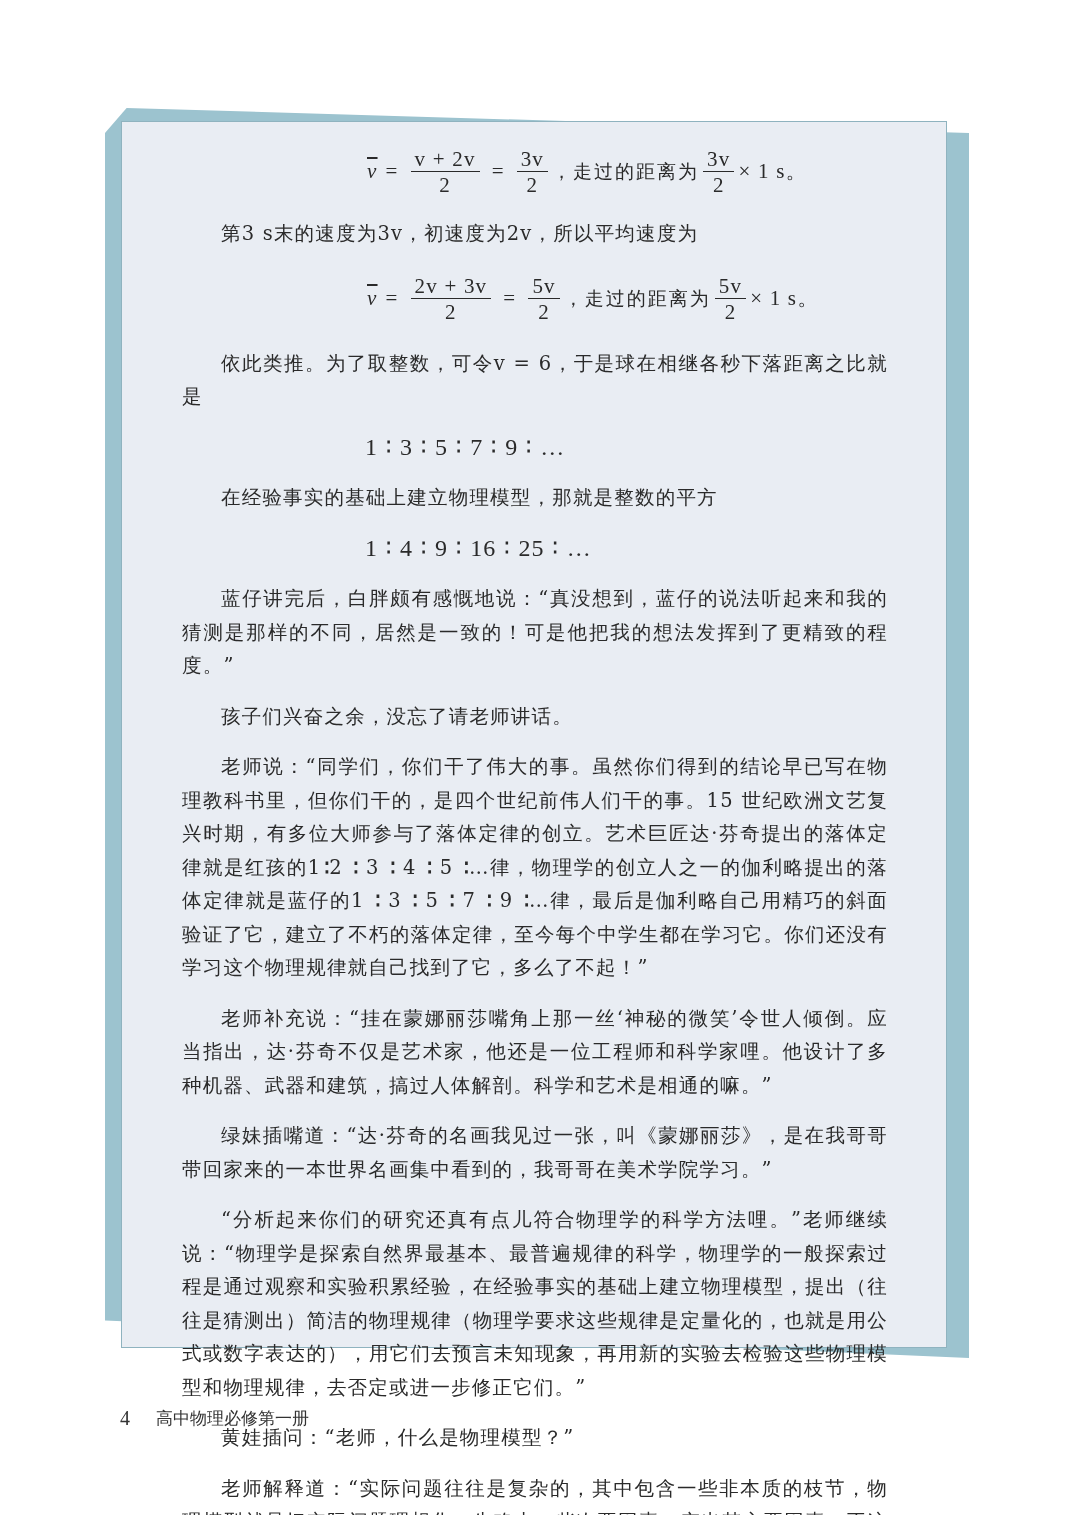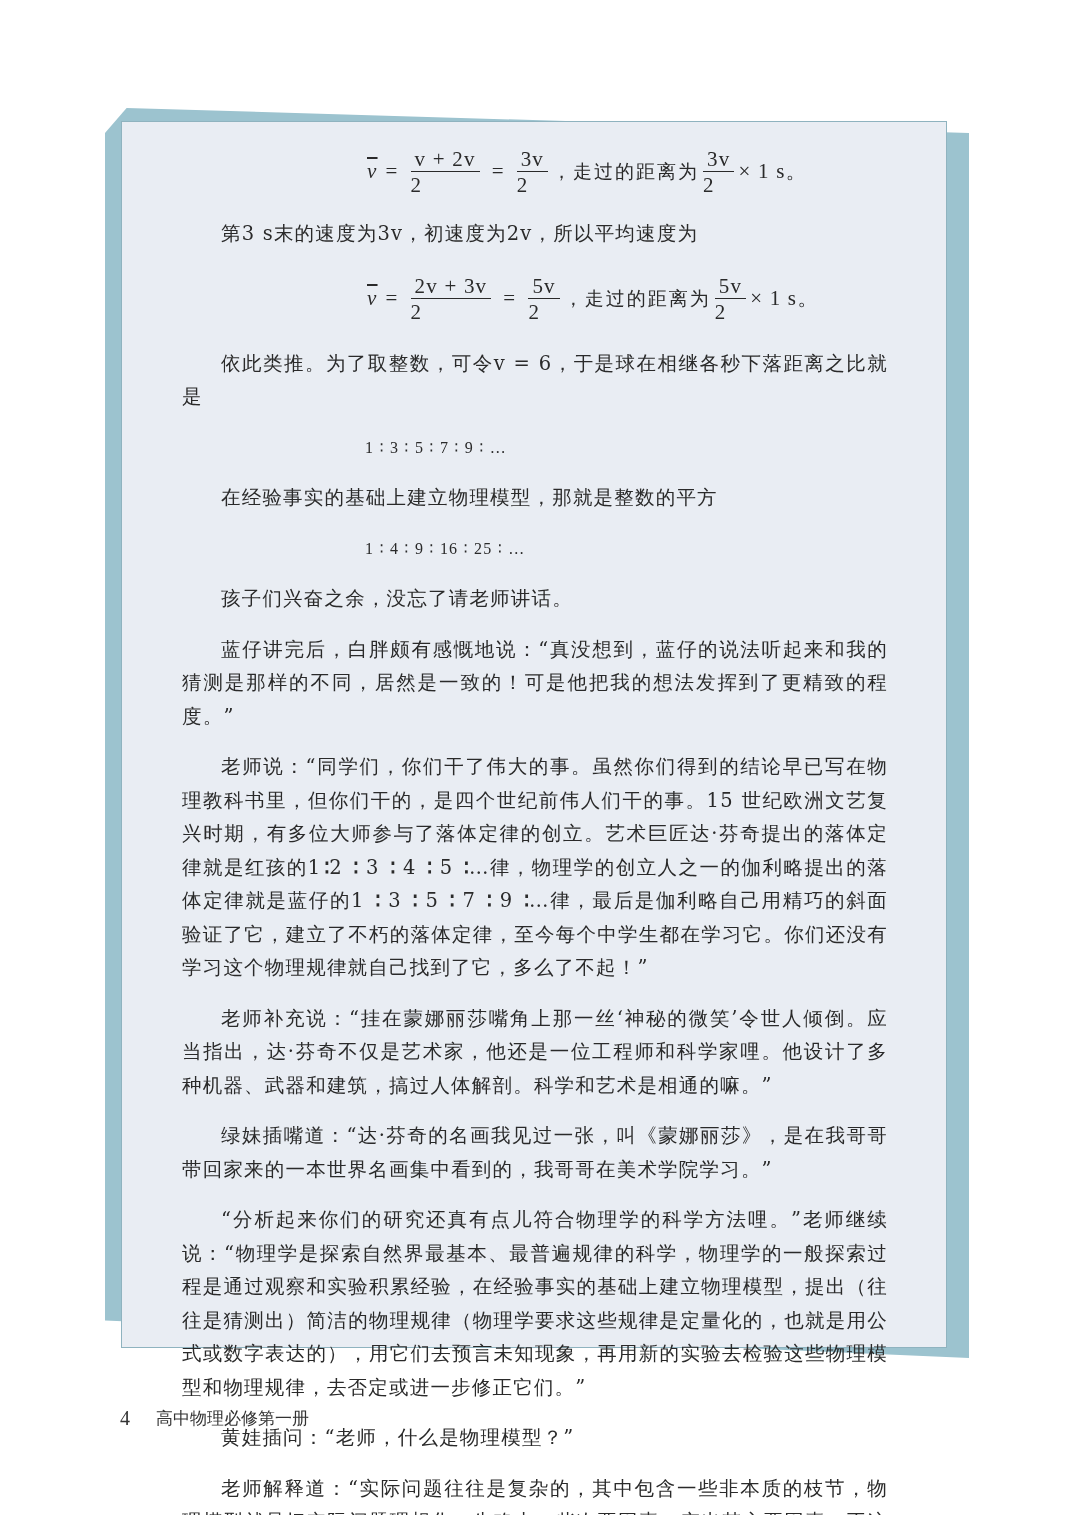"v + 2v" .frac { align-items: flex-start -> center }
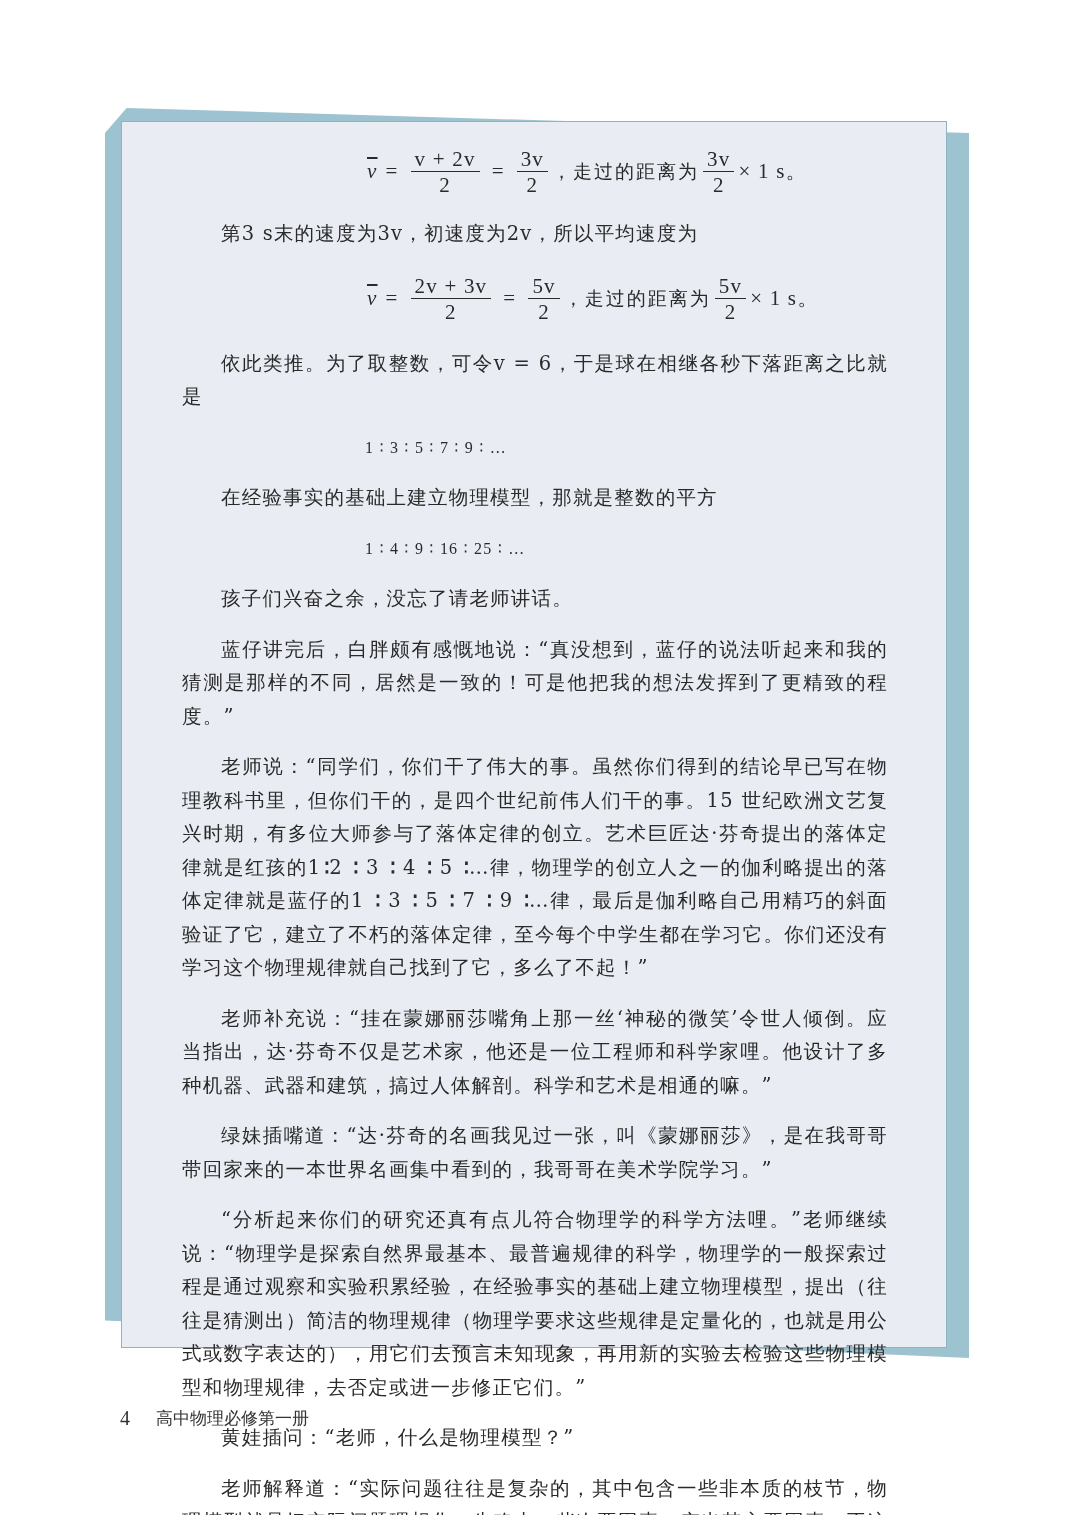"1 ∶ 3 ∶ 5" .ratio { font-size: 16px -> 24px }
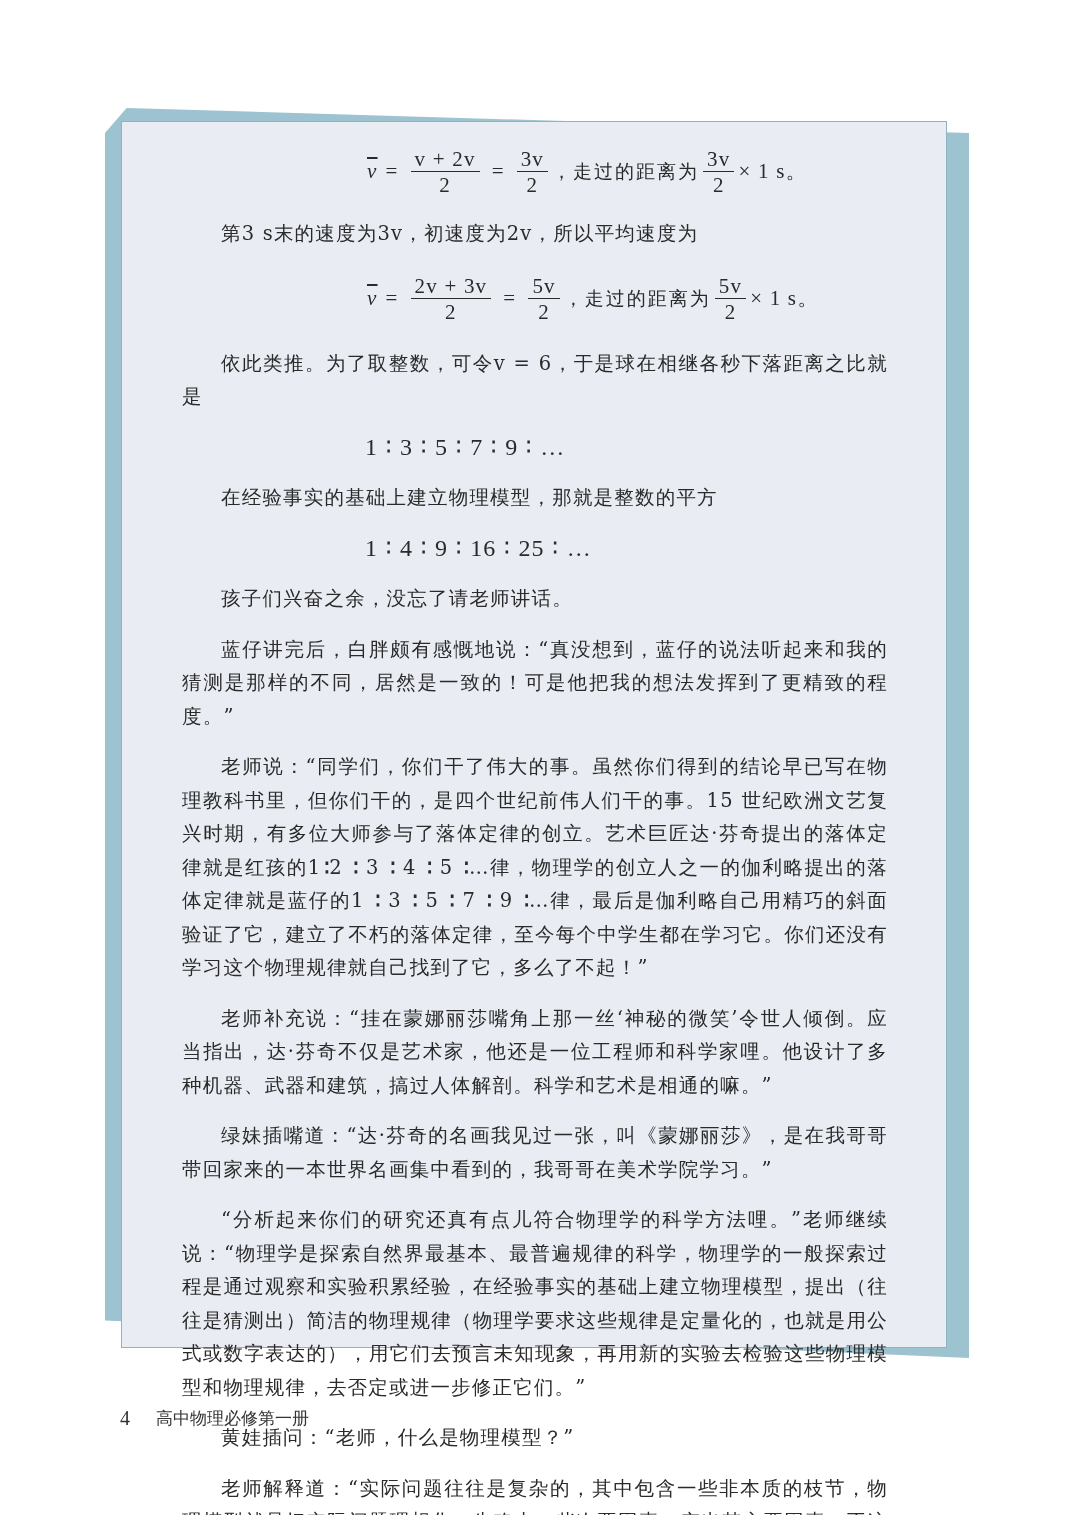"孩子们兴奋之余，没忘了请老师讲话。" p.p { order: before "蓝仔讲完后，白胖颇有感慨地说：“真没想到，蓝仔的说法听起来和我的猜测是那样的不同" -> after "蓝仔讲完后，白胖颇有感慨地说：“真没想到，蓝仔的说法听起来和我的猜测是那样的不同" }
